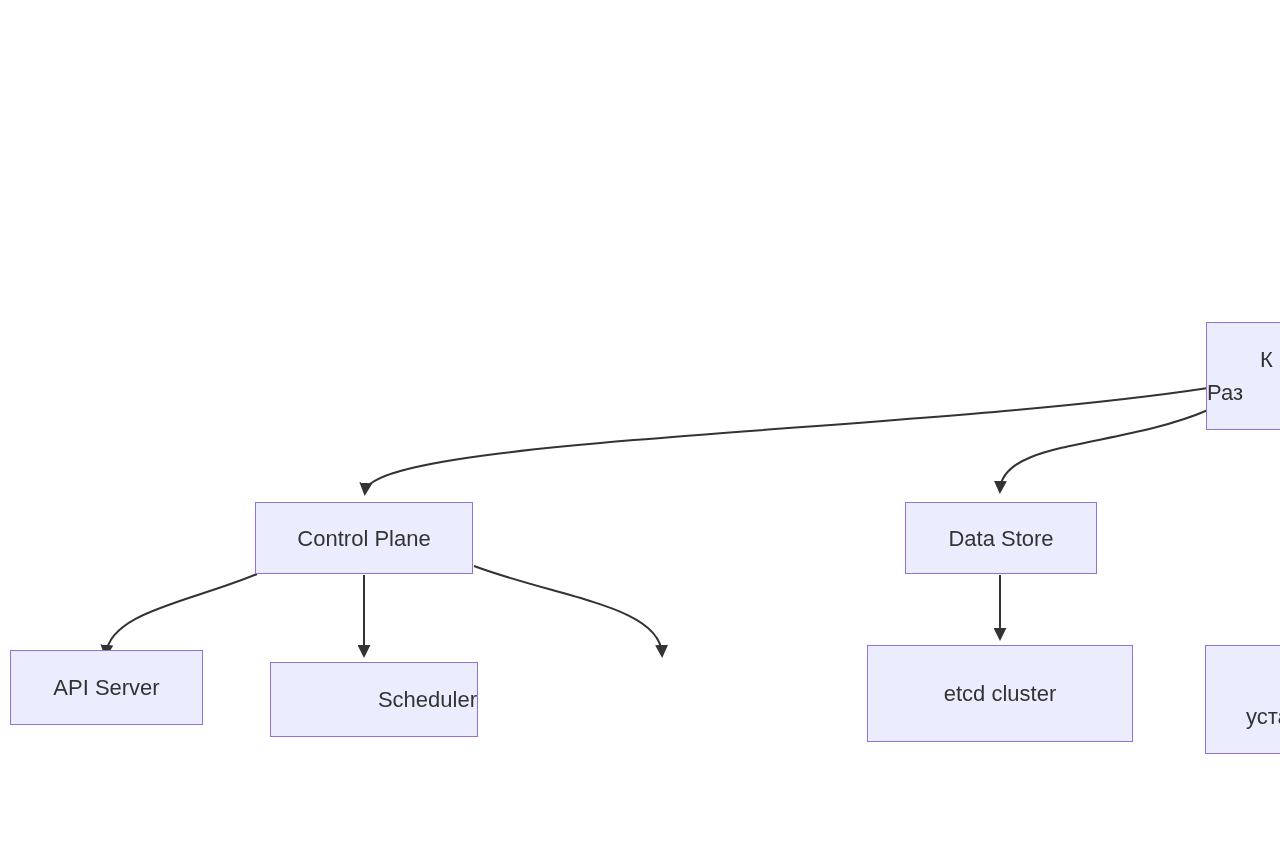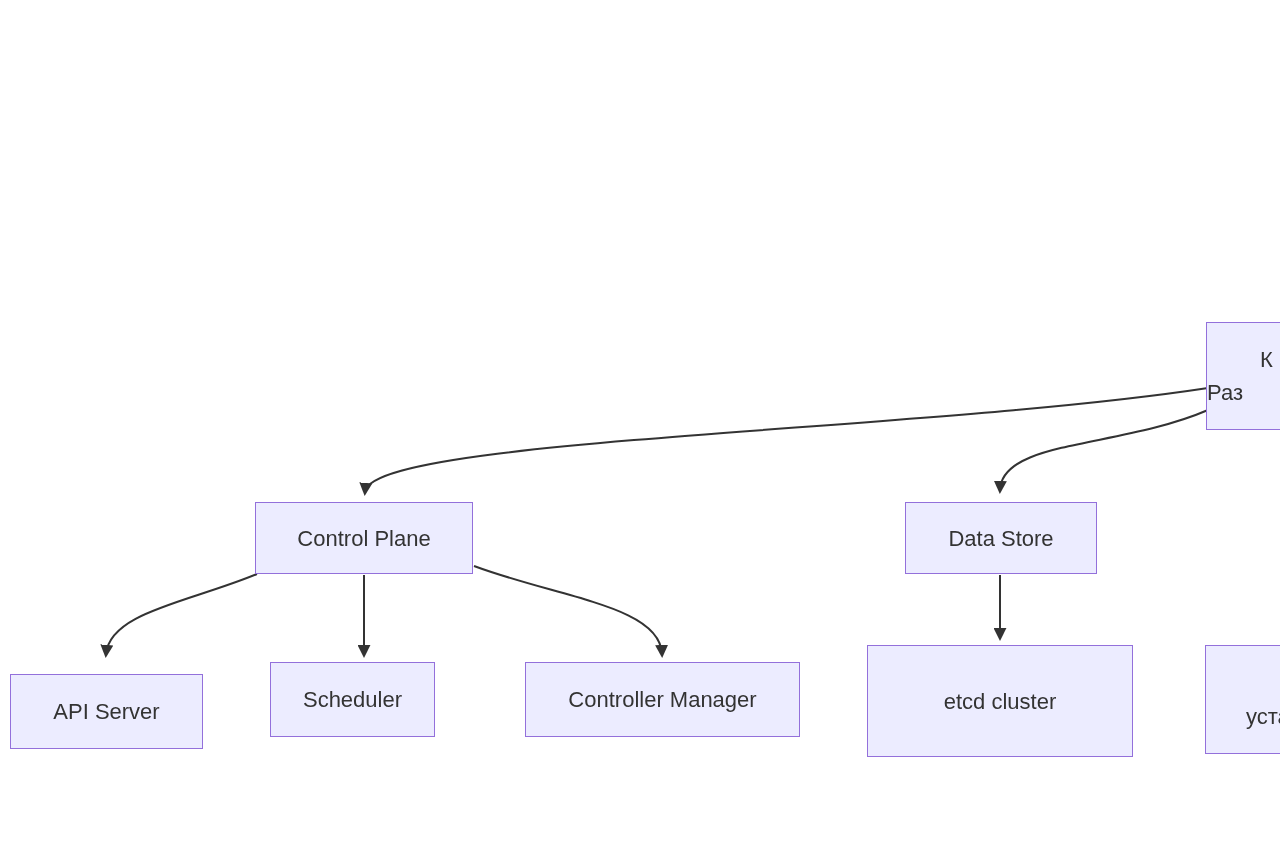"API Server" #node-api-server { top: 674px -> 650px }
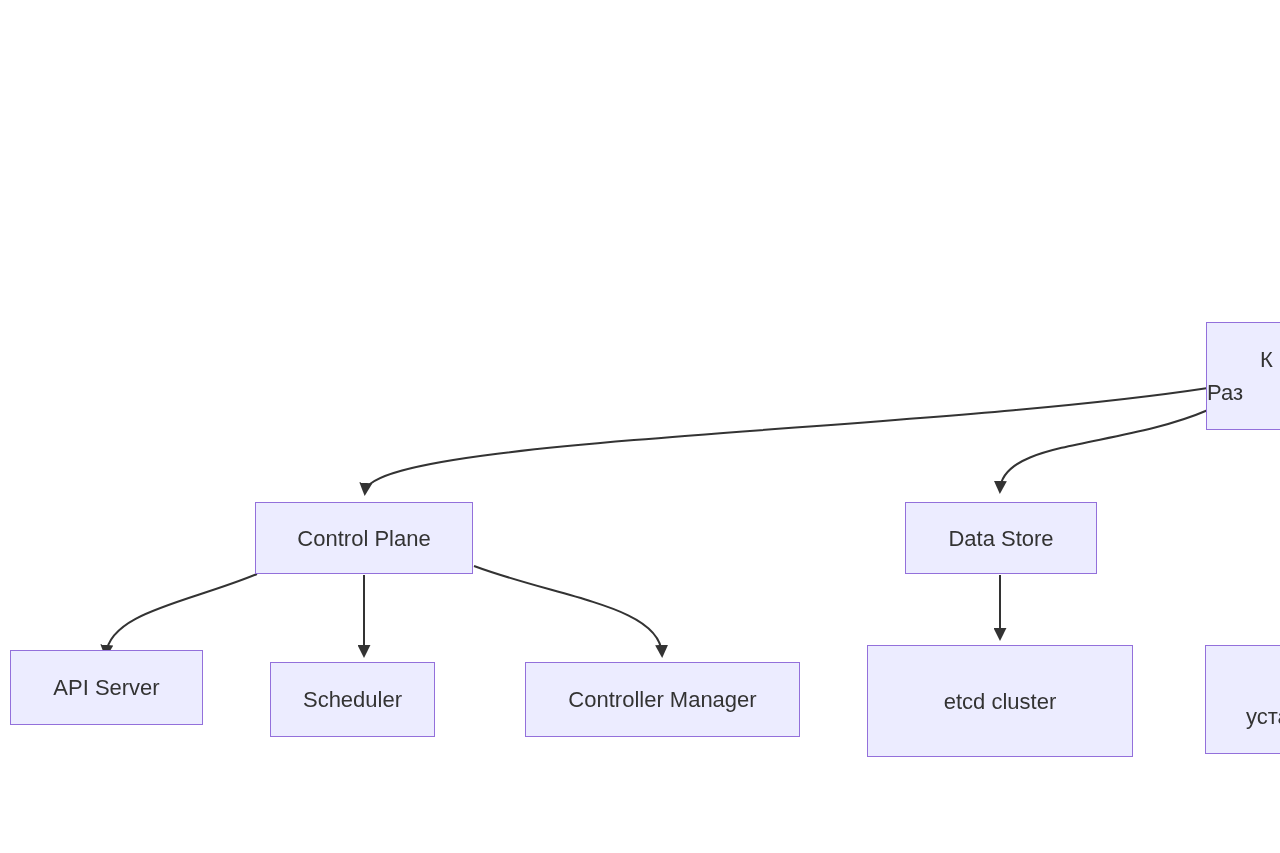"Scheduler" #node-scheduler { align-items: none -> flex-end; width: 165px -> 208px }
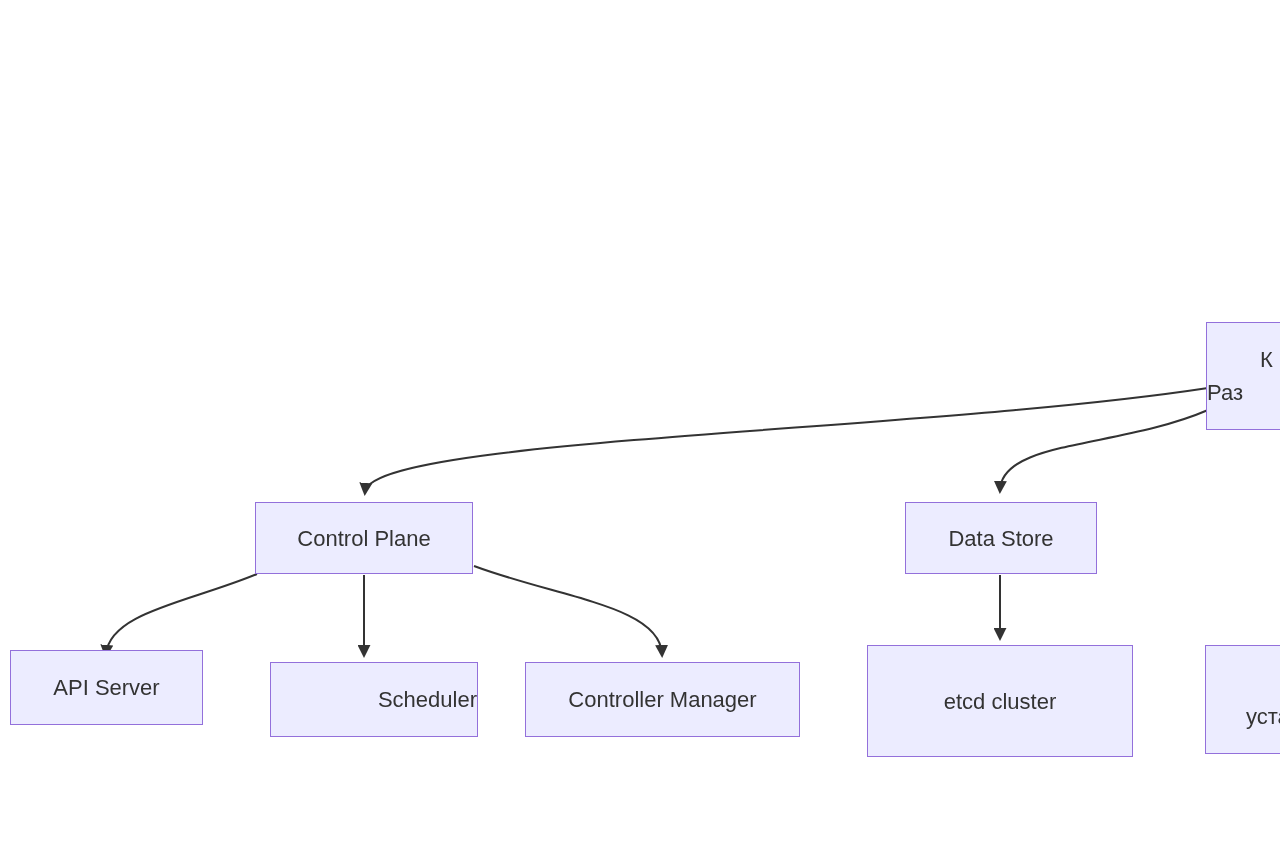"Controller Manager" div.node { html: <div> <span>Controller Manager</span> </div> -> none }
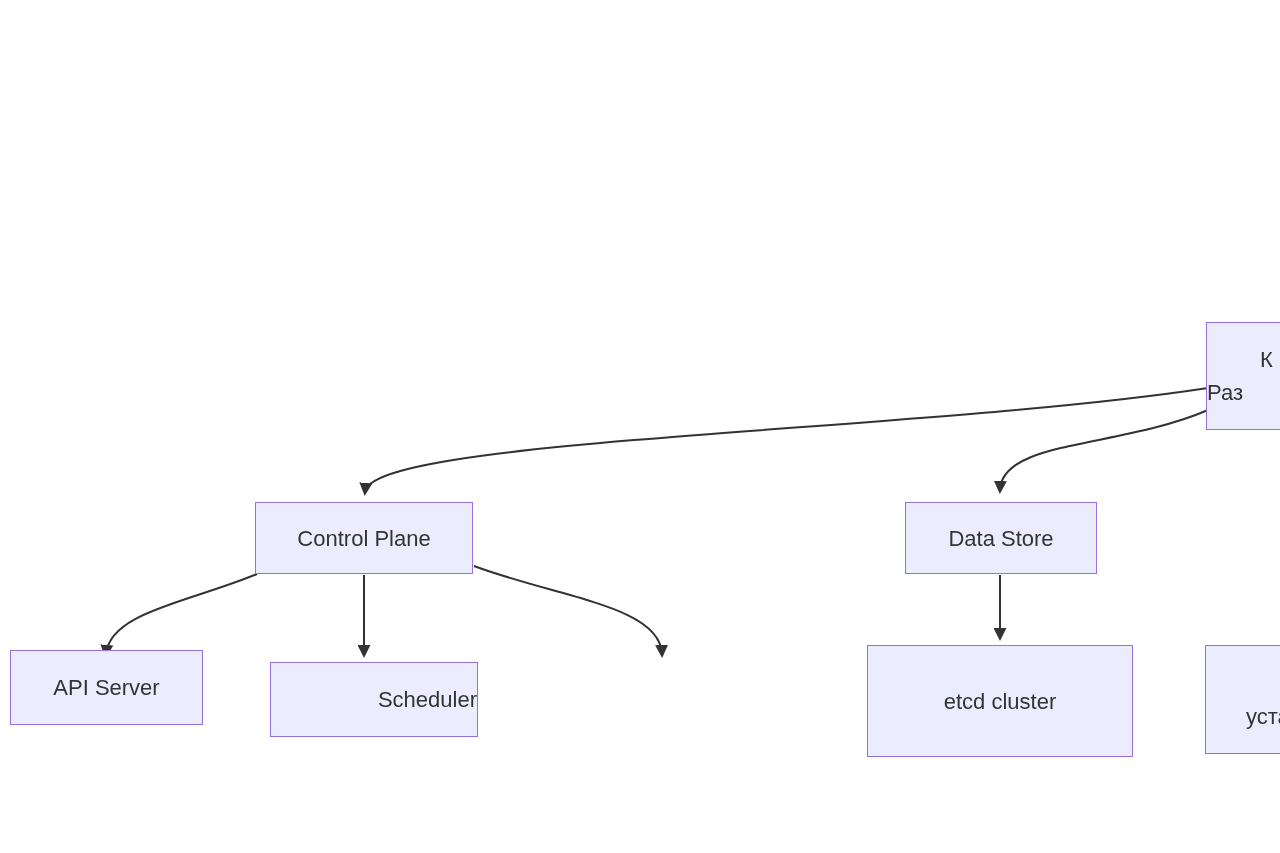"etcd cluster" #node-etcd { height: 112px -> 97px }
